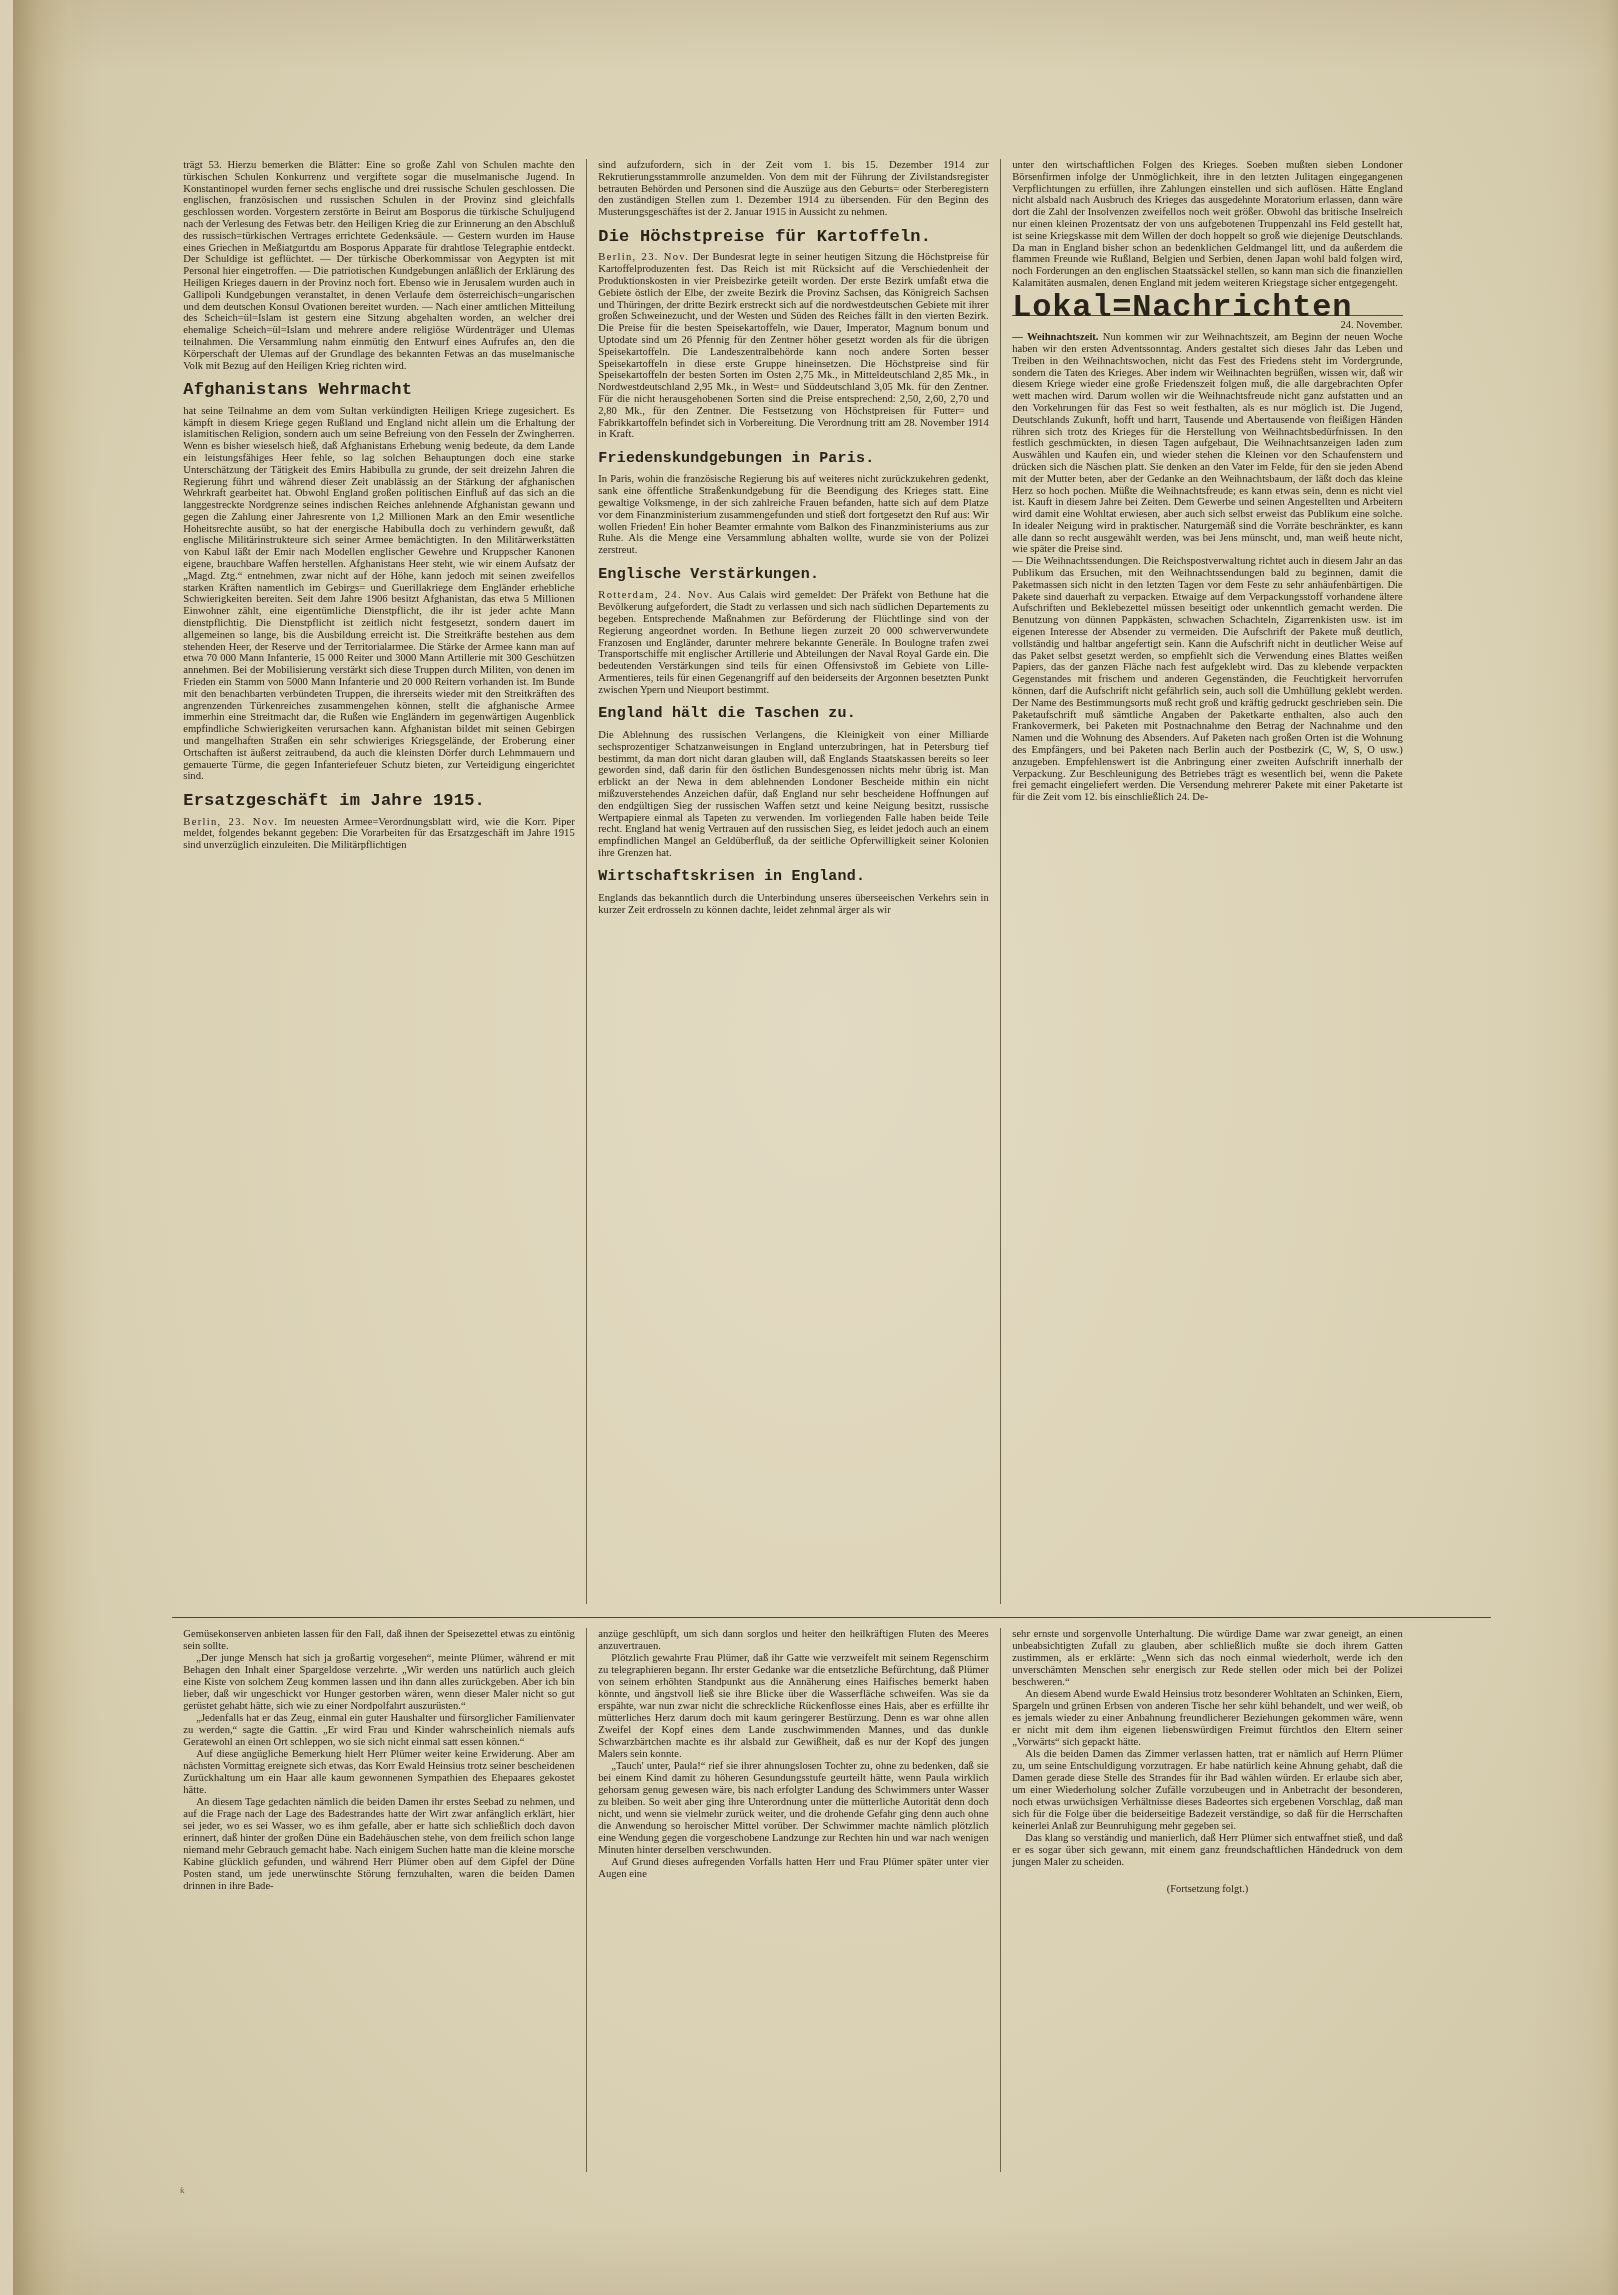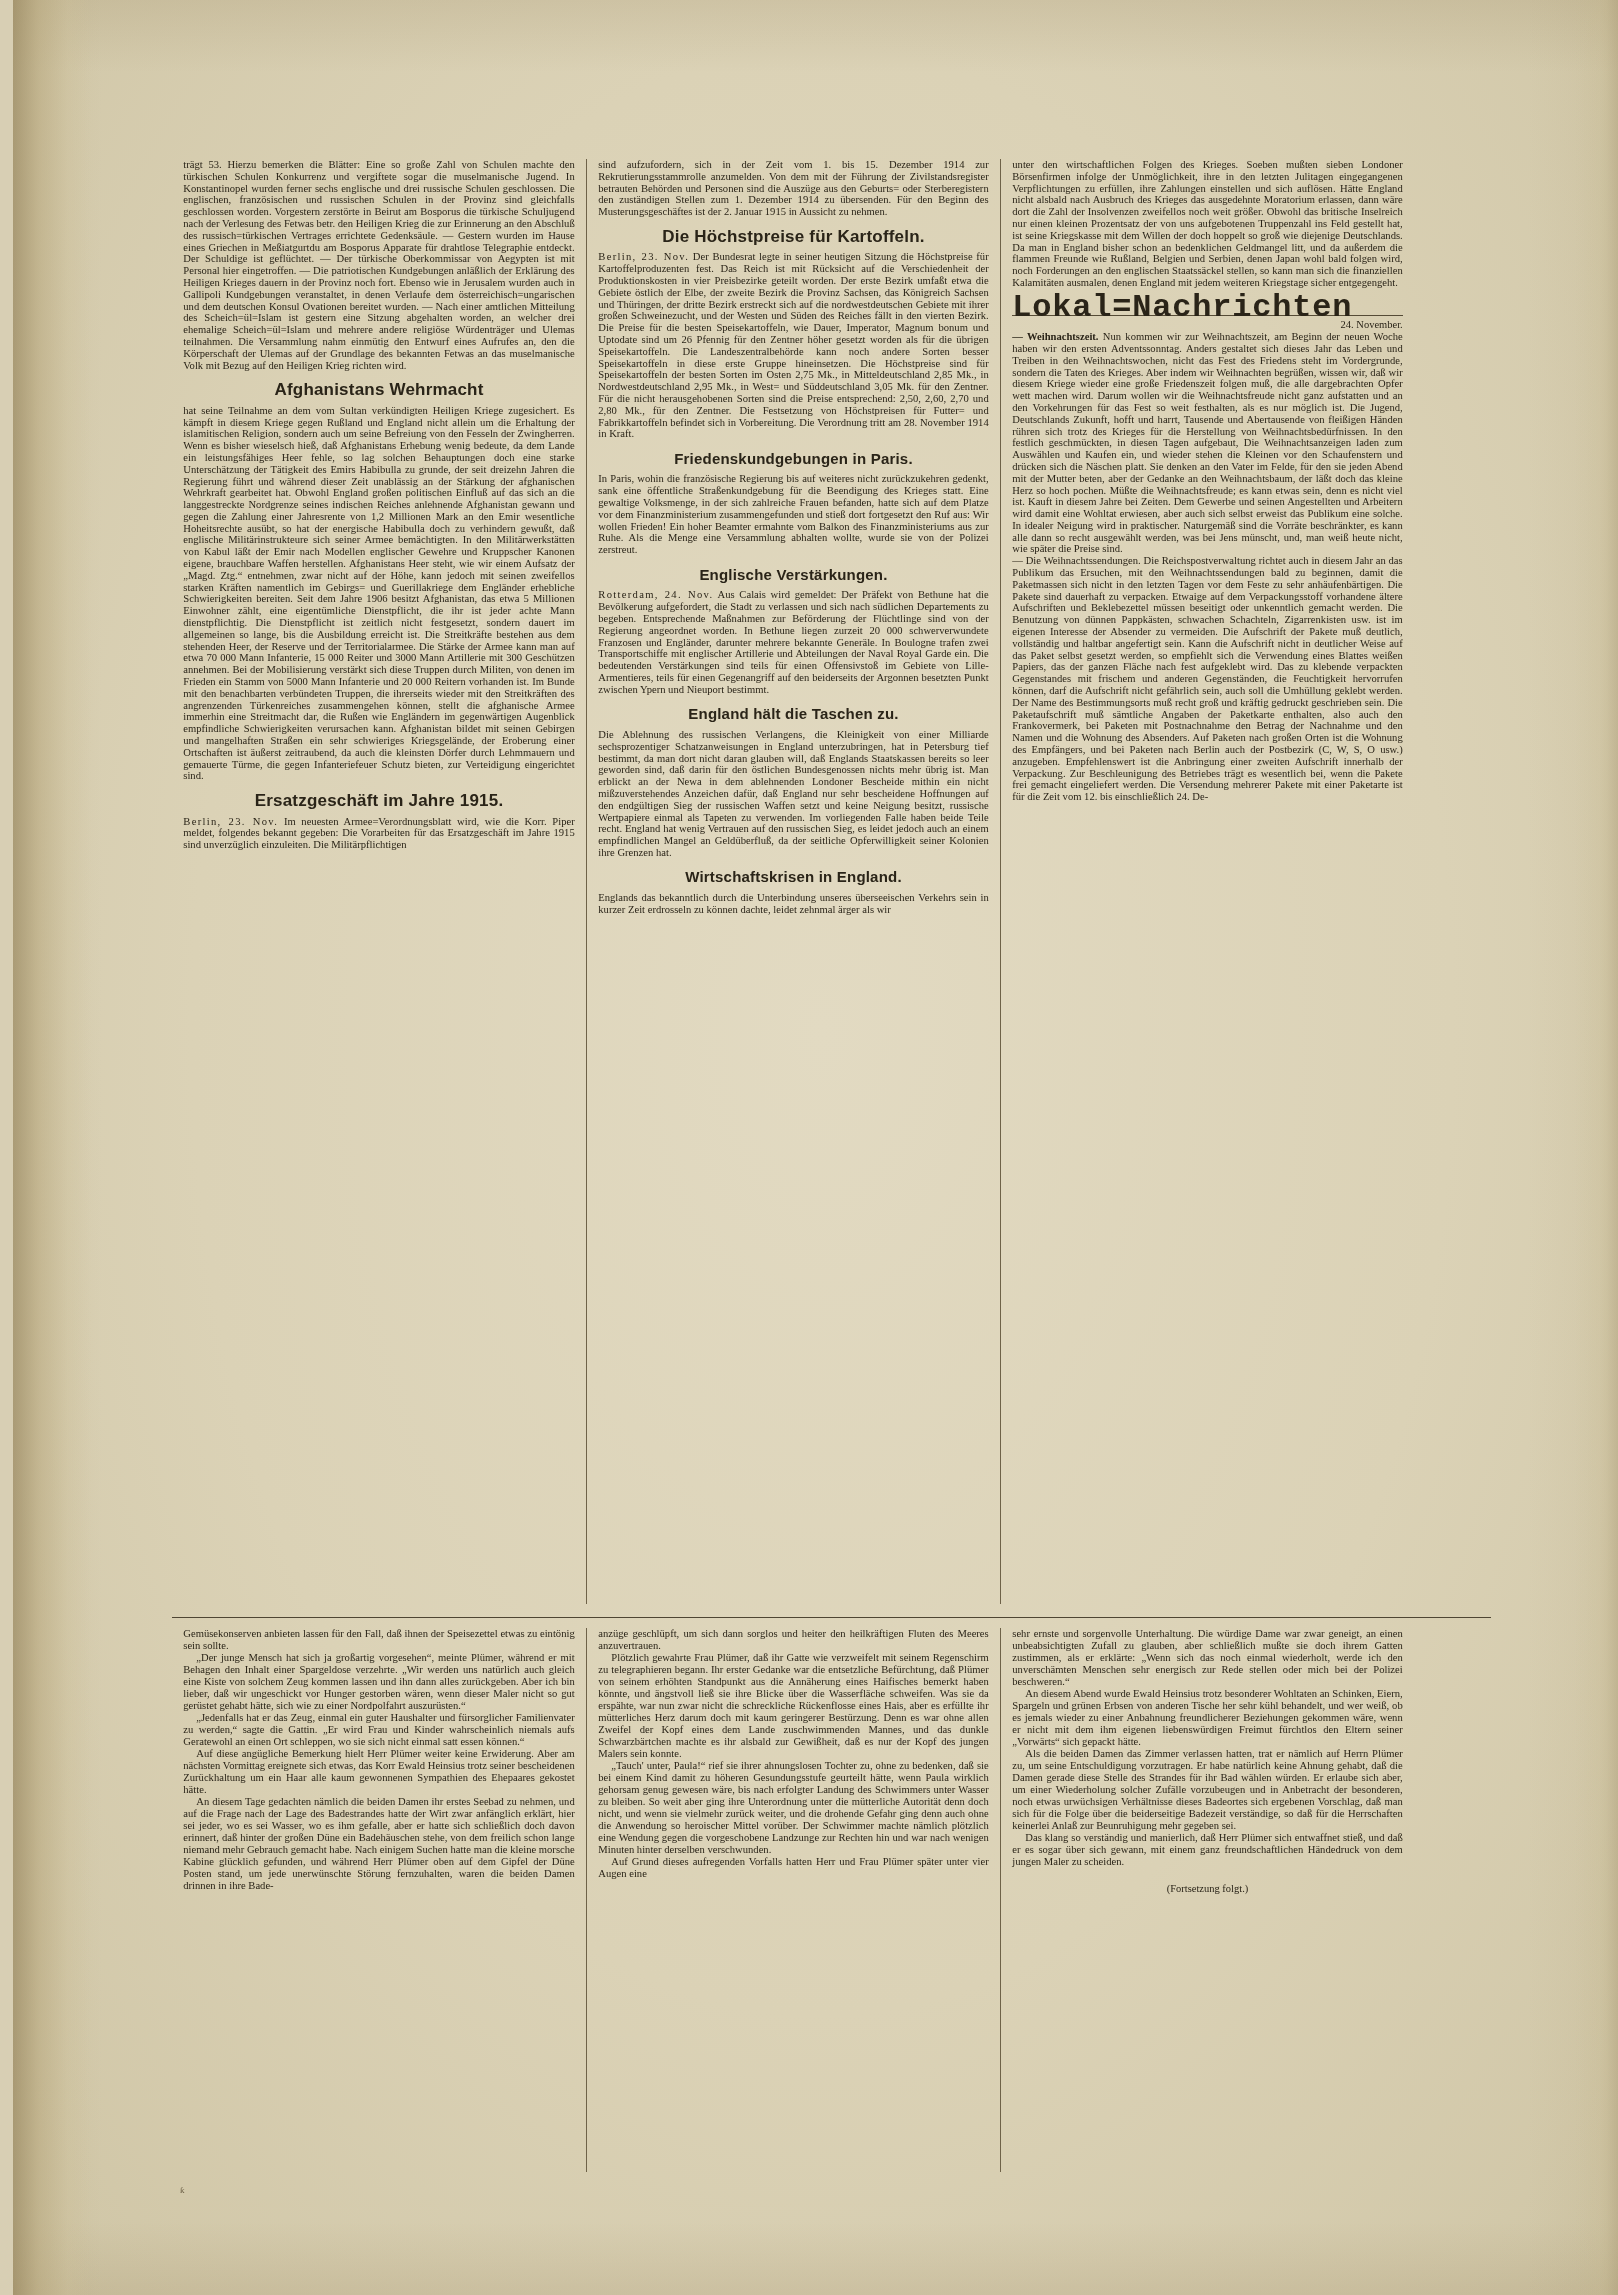"Die Höchstpreise für Kartoffeln." h2.hd { font-family: Liberation Sans, sans-serif -> Liberation Mono, monospace; text-align: center -> none }
